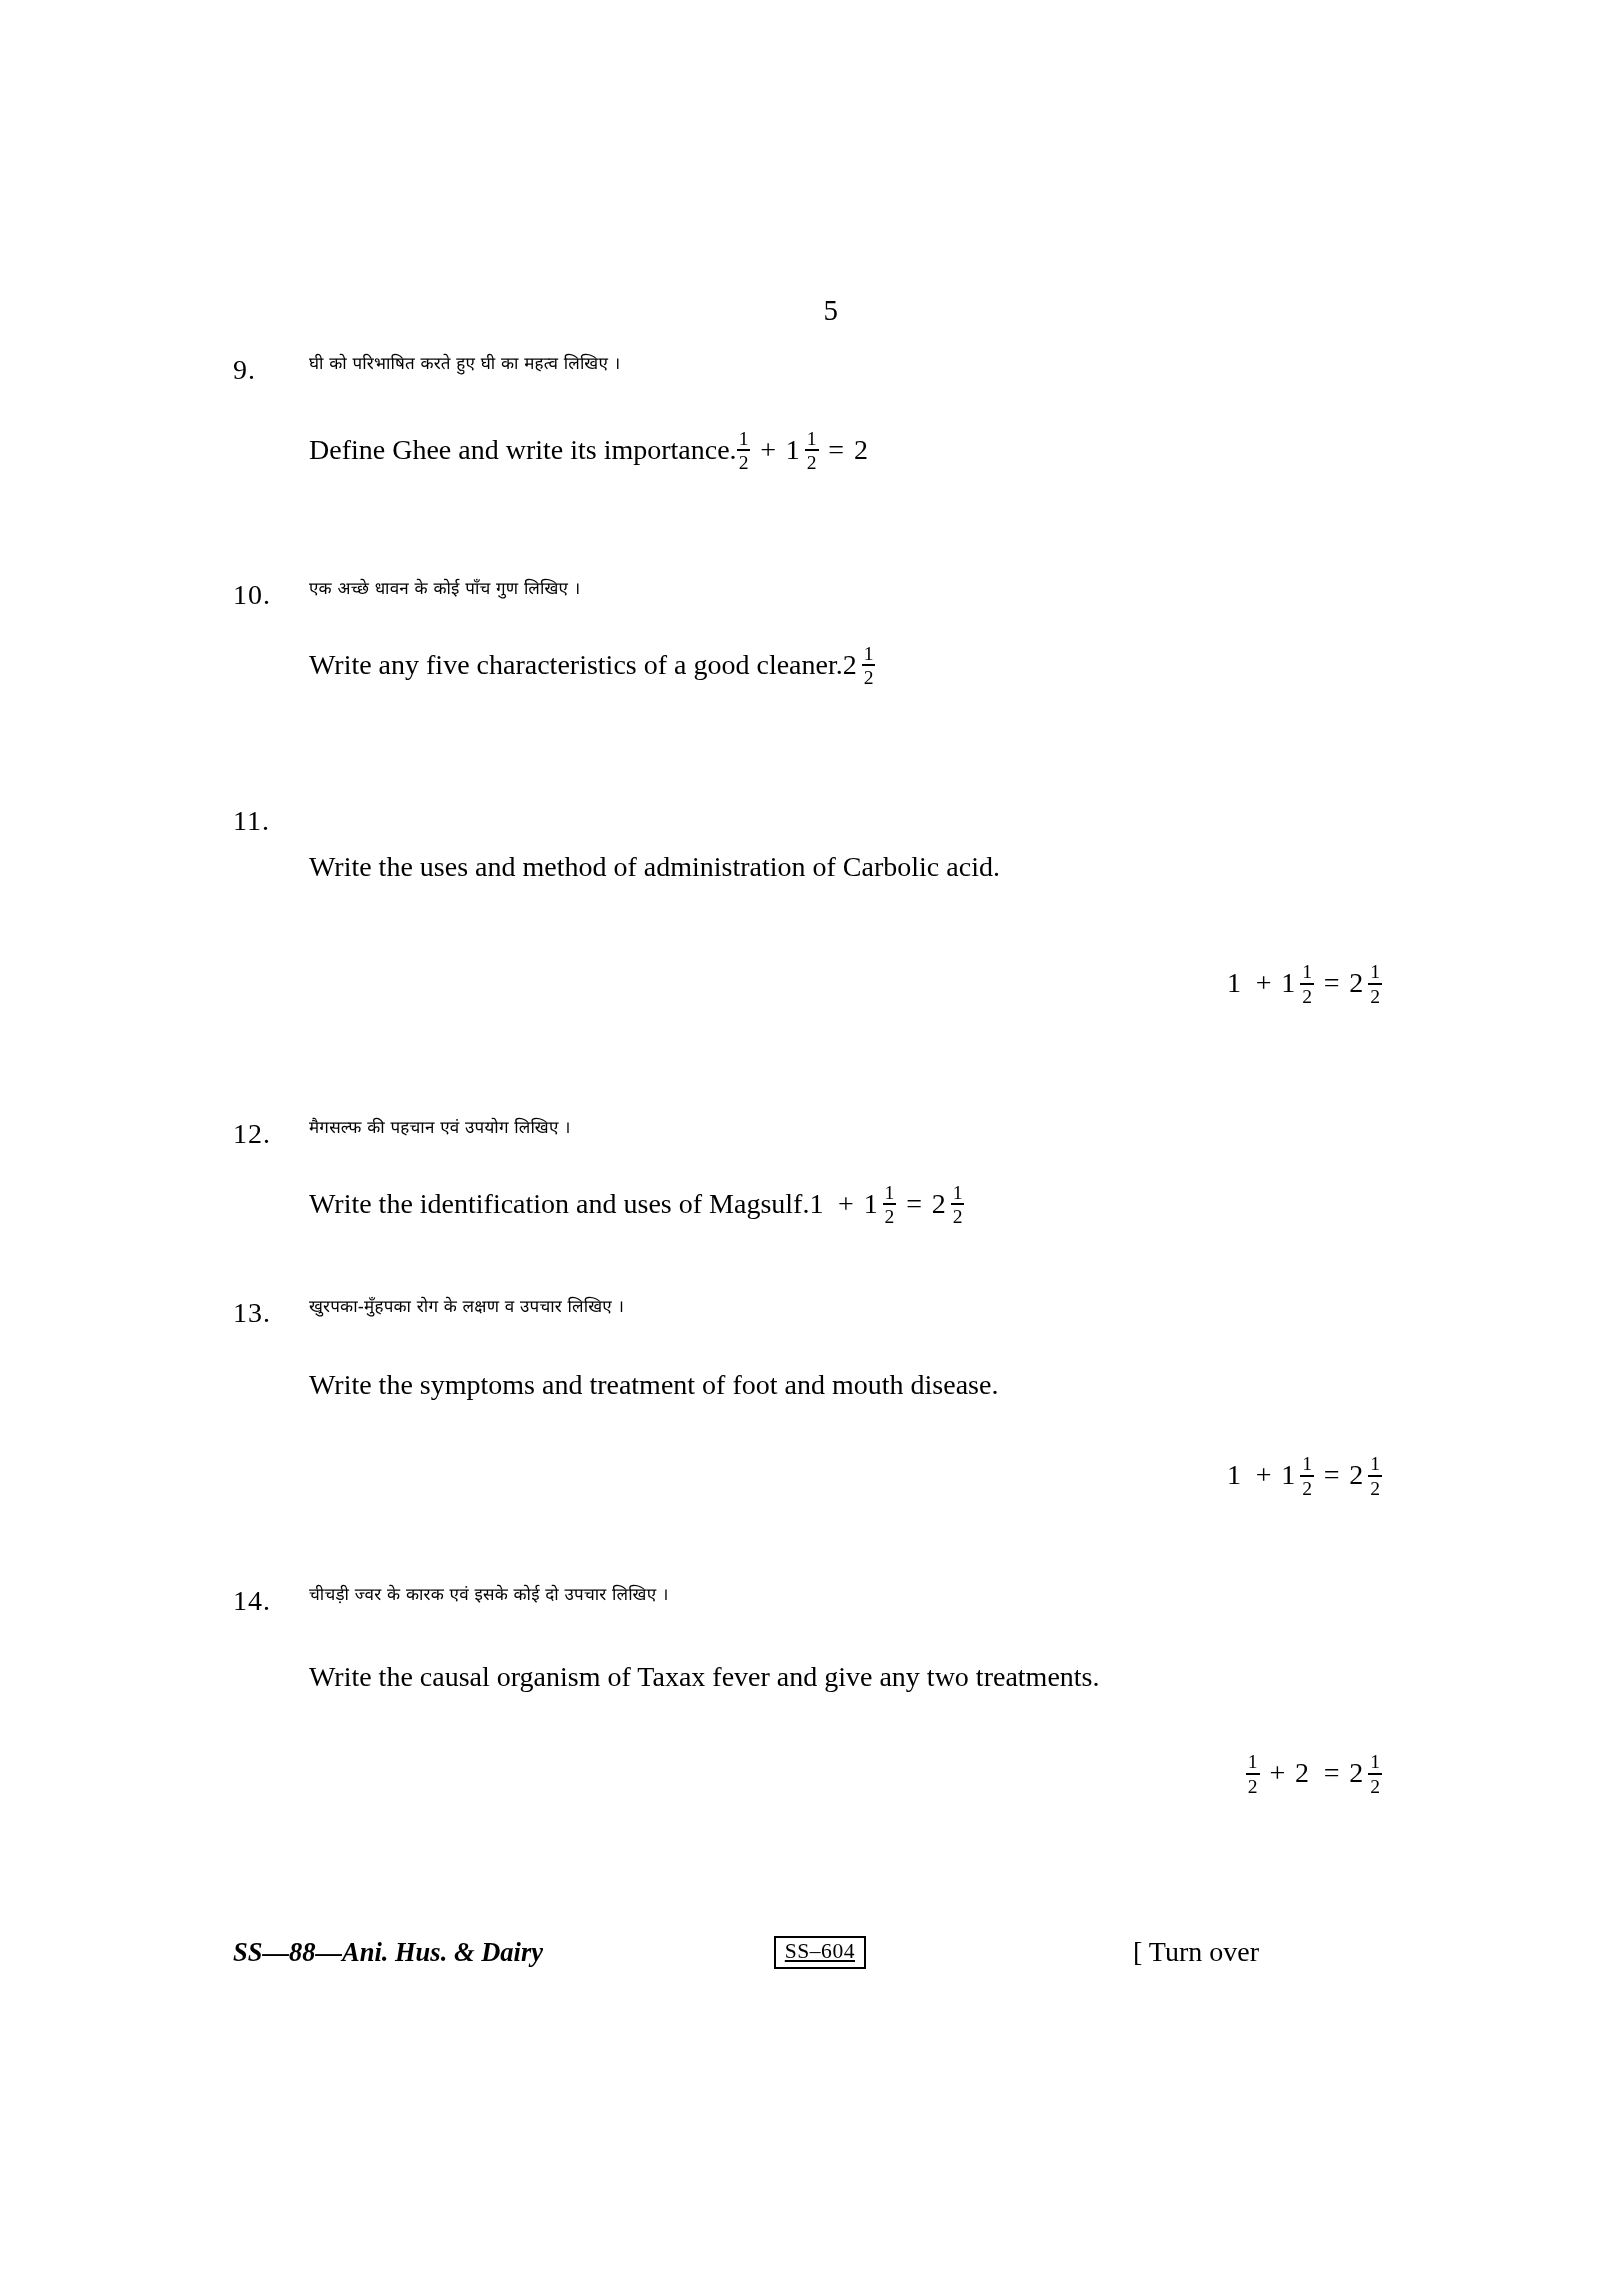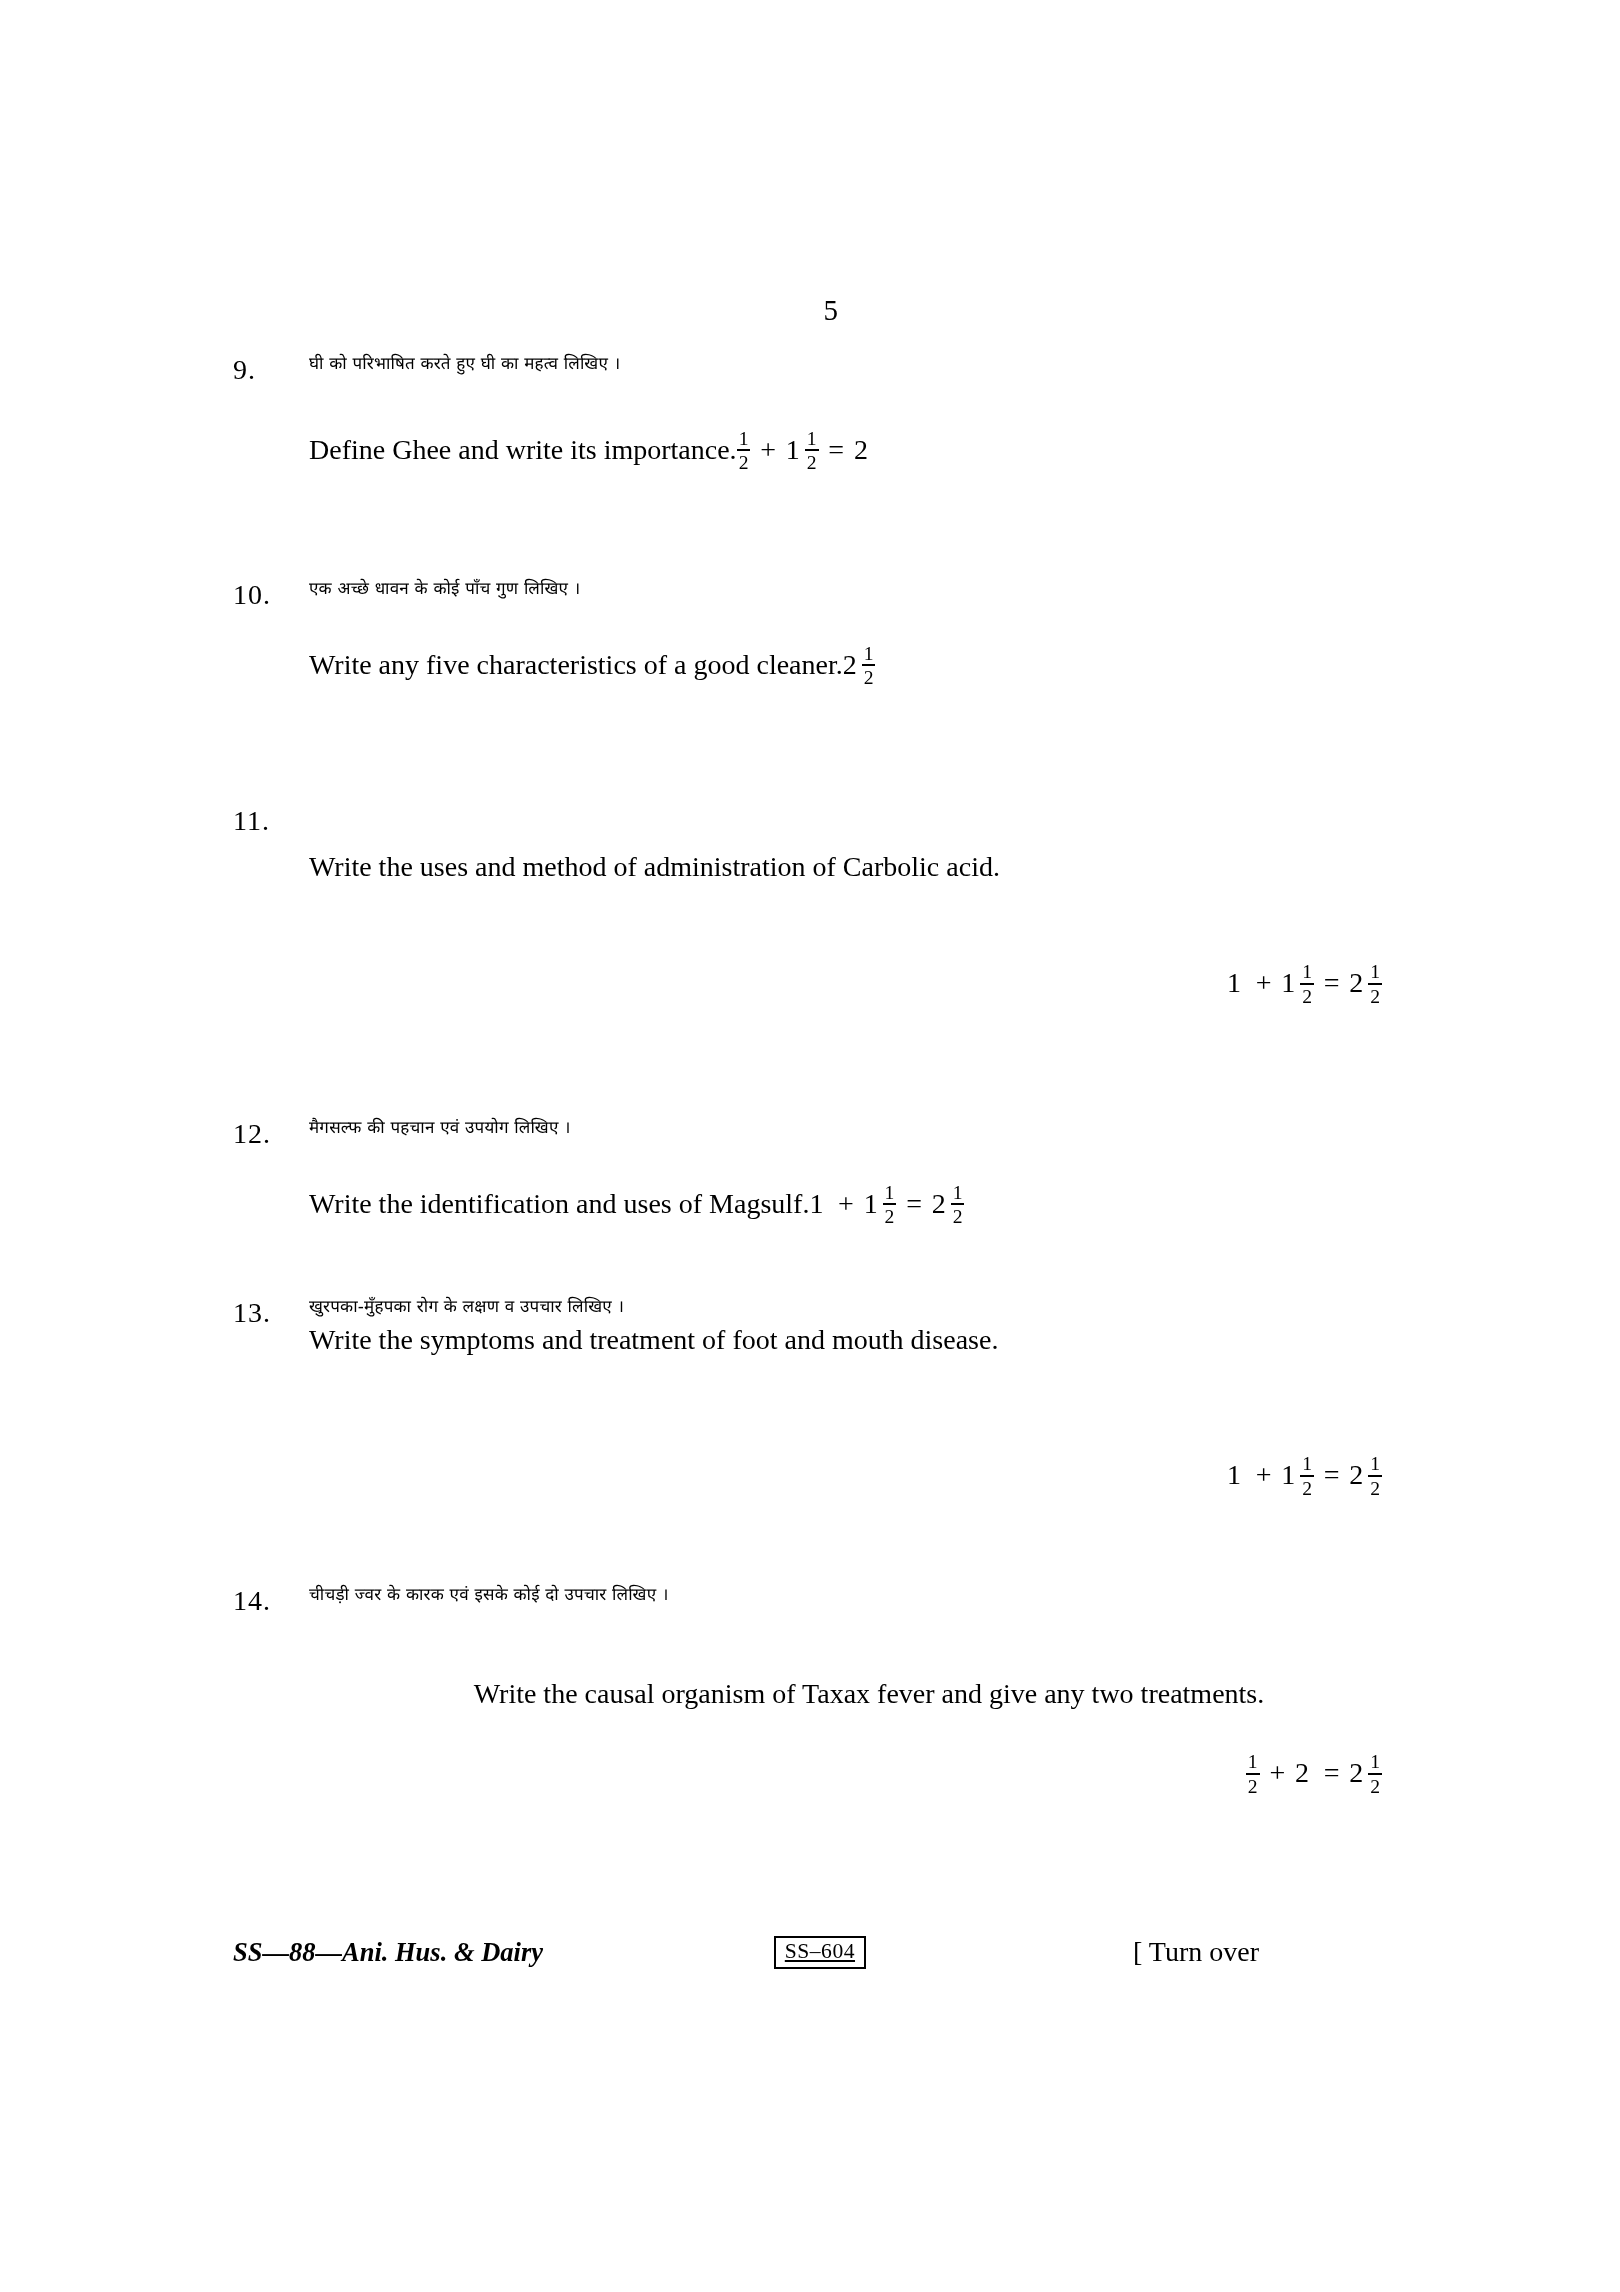"Write the symptoms and treatment" div.q-eng { margin-top: none -> 45px }
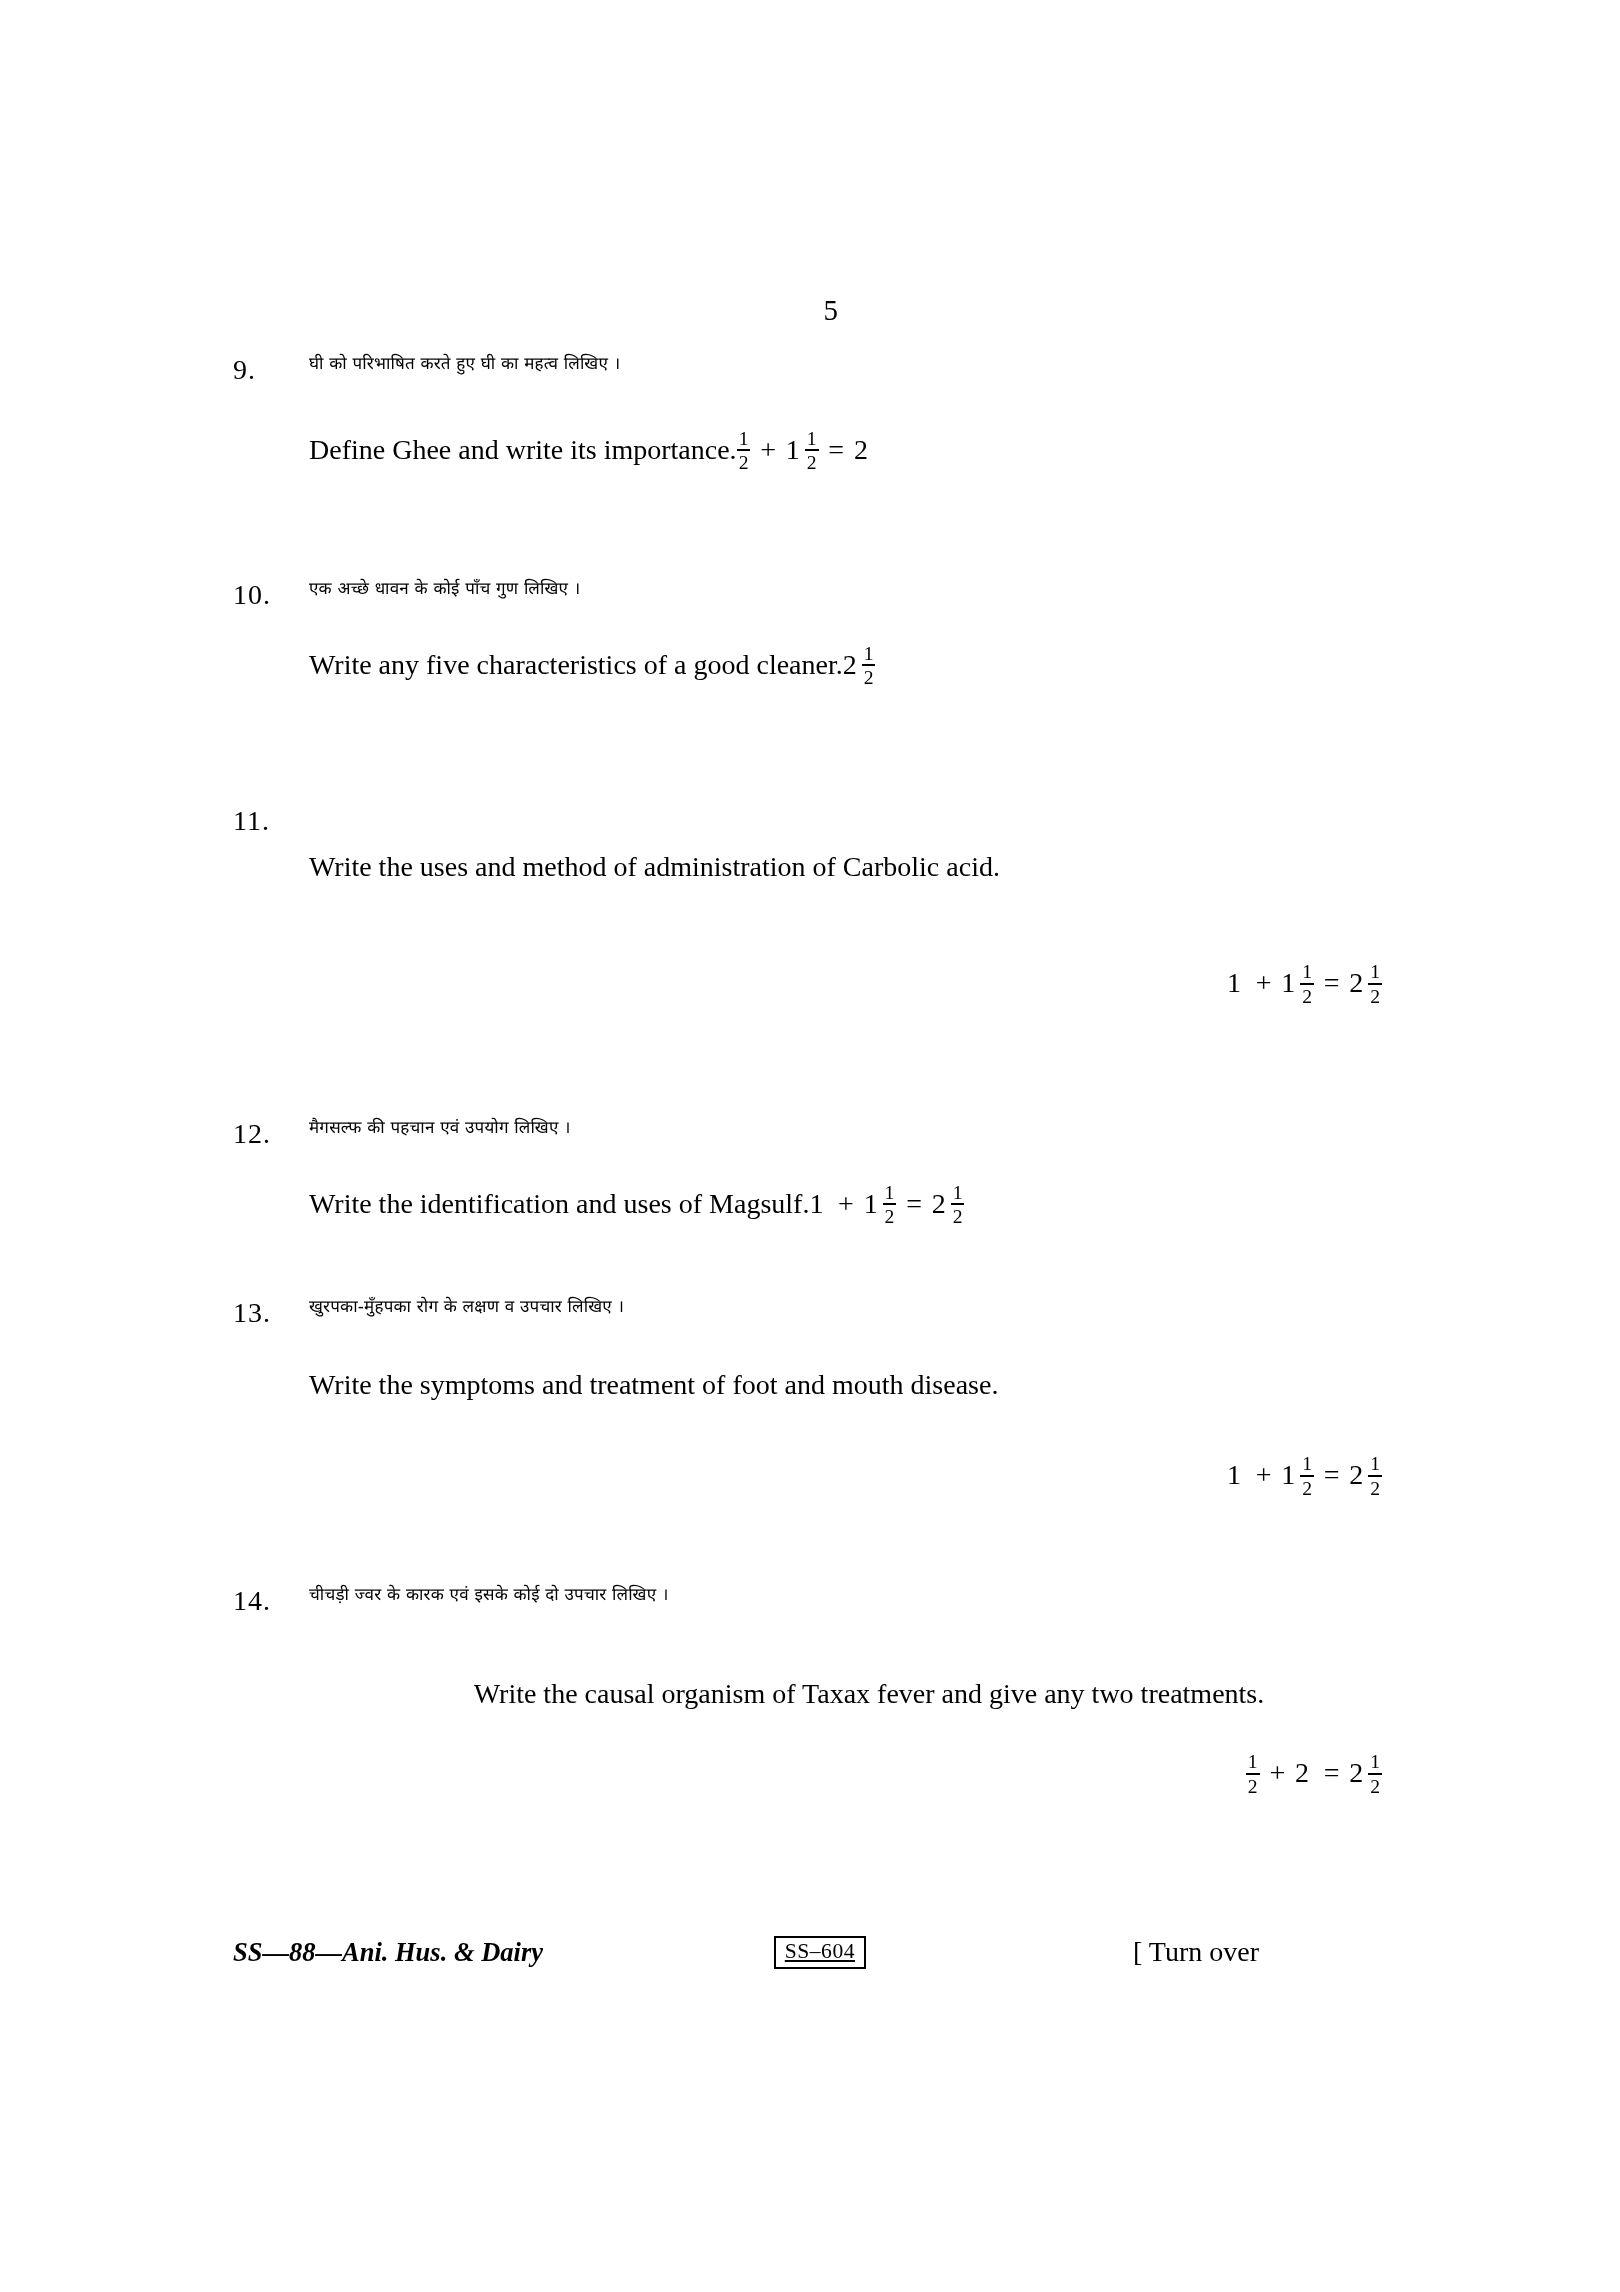"Write the causal organism of" div.q-eng { margin-top: 66px -> 49px; text-align: center -> none }
